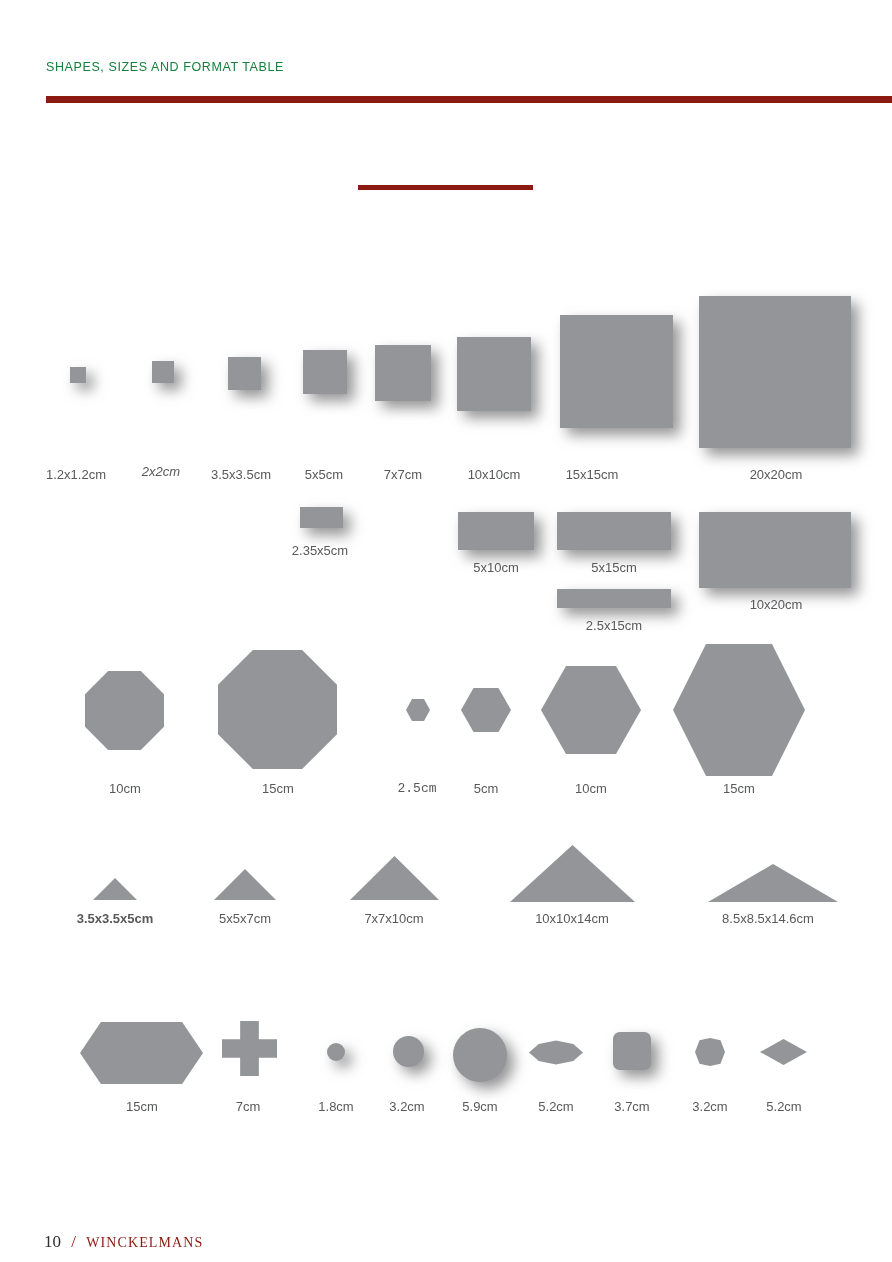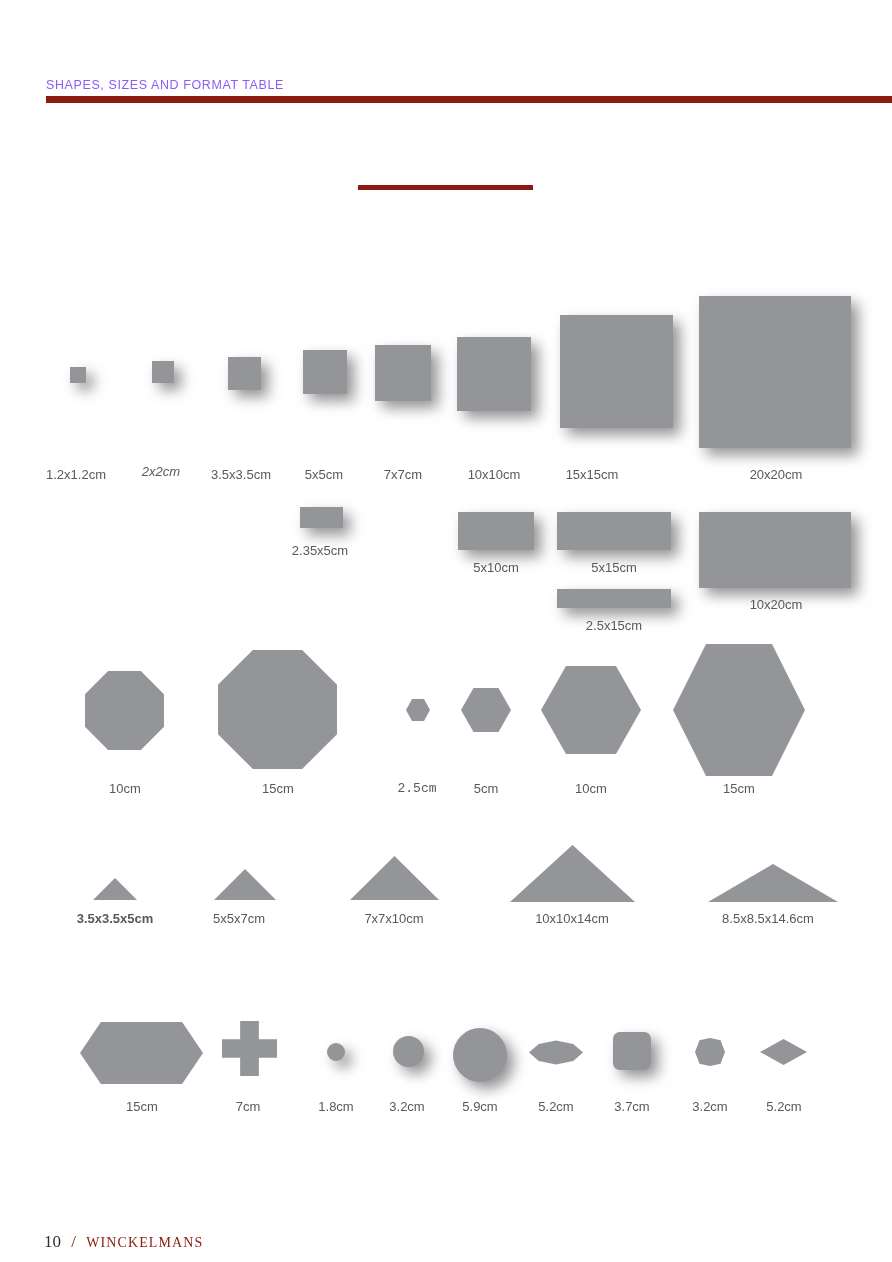"SHAPES, SIZES AND FORMAT TABLE" .doc-header { color: #8b5cf6 -> #15803d; top: 78px -> 60px }
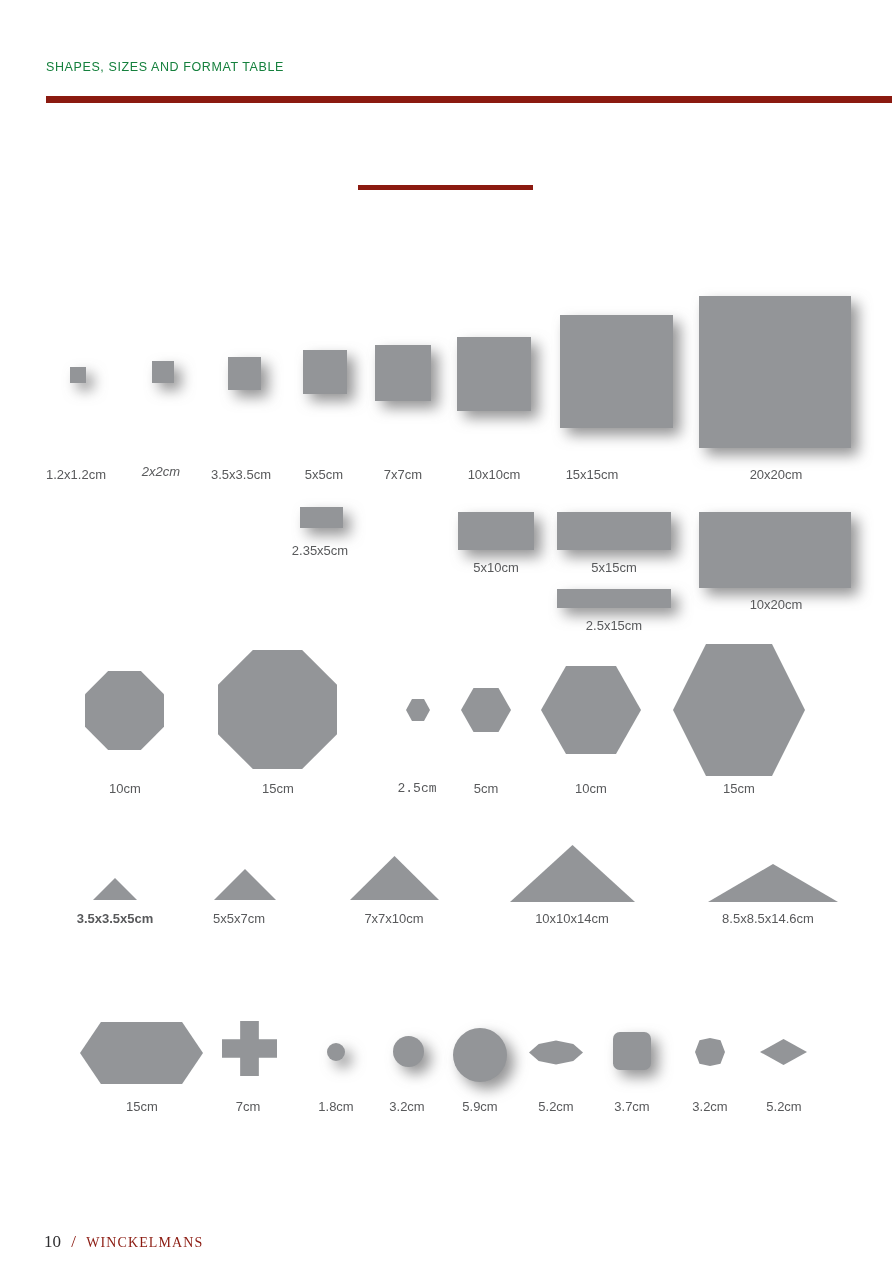"5x5x7cm" div.lbl { left: 239px -> 245px }
